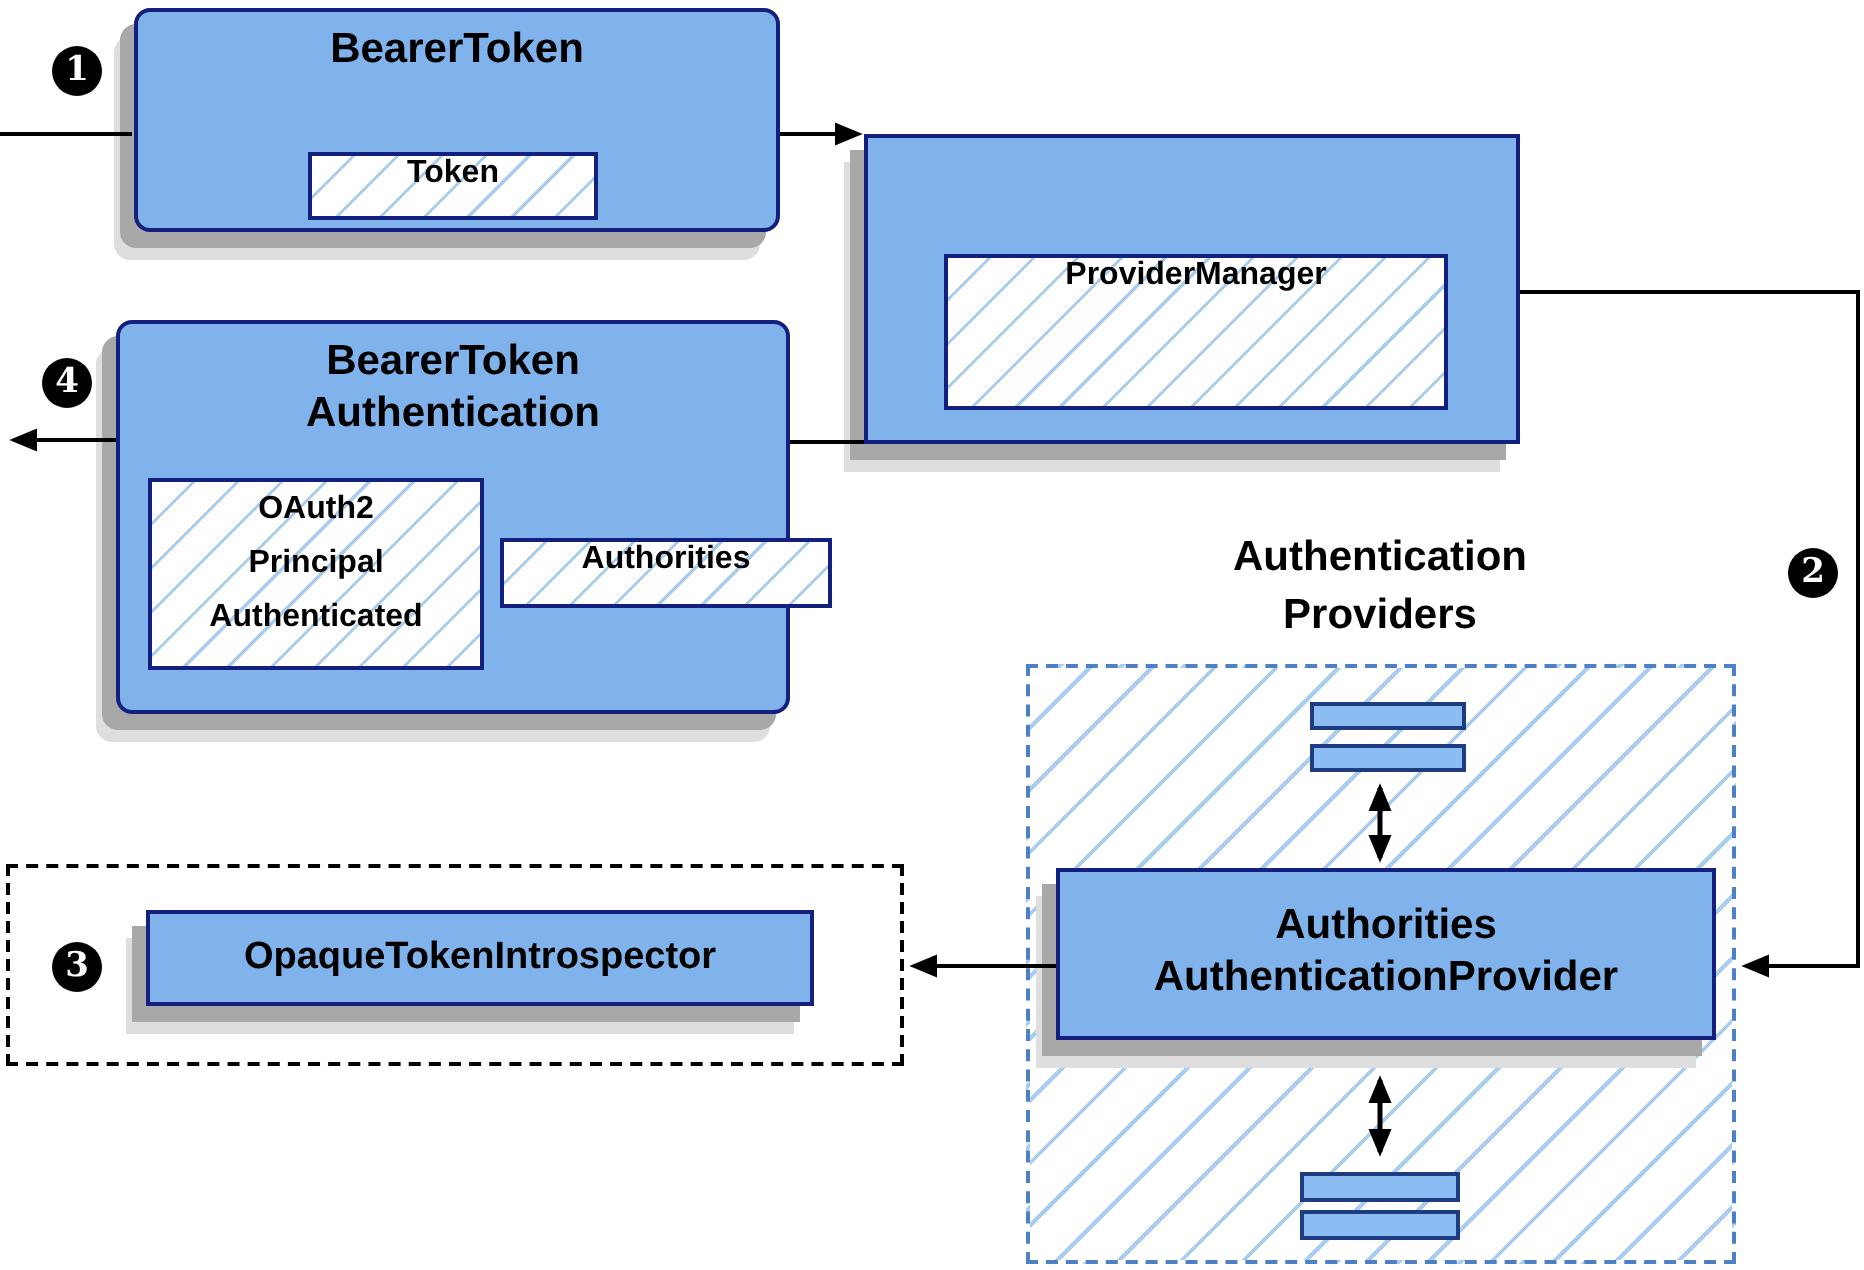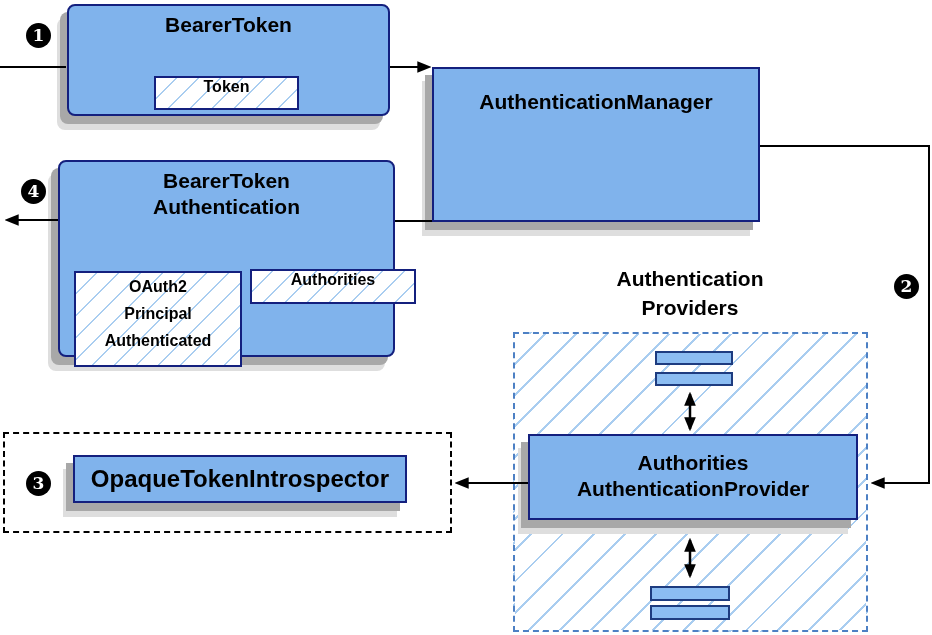"AuthenticationManager" div.title { html: <div> <div>AuthenticationManager</div> </div> -> none }
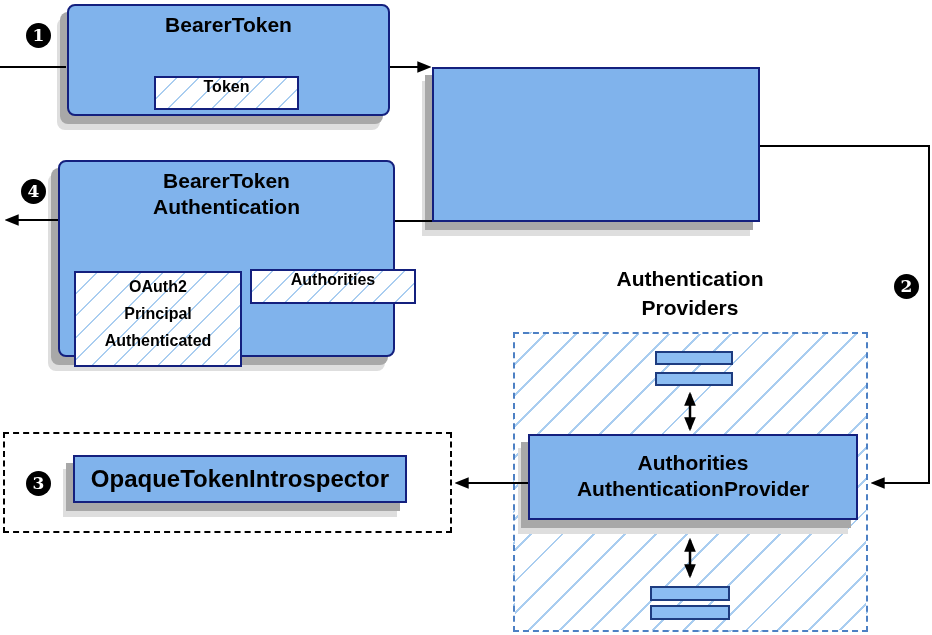"ProviderManager" div.hatchbox { html: none -> <div> <span>ProviderManager</span> </div> }
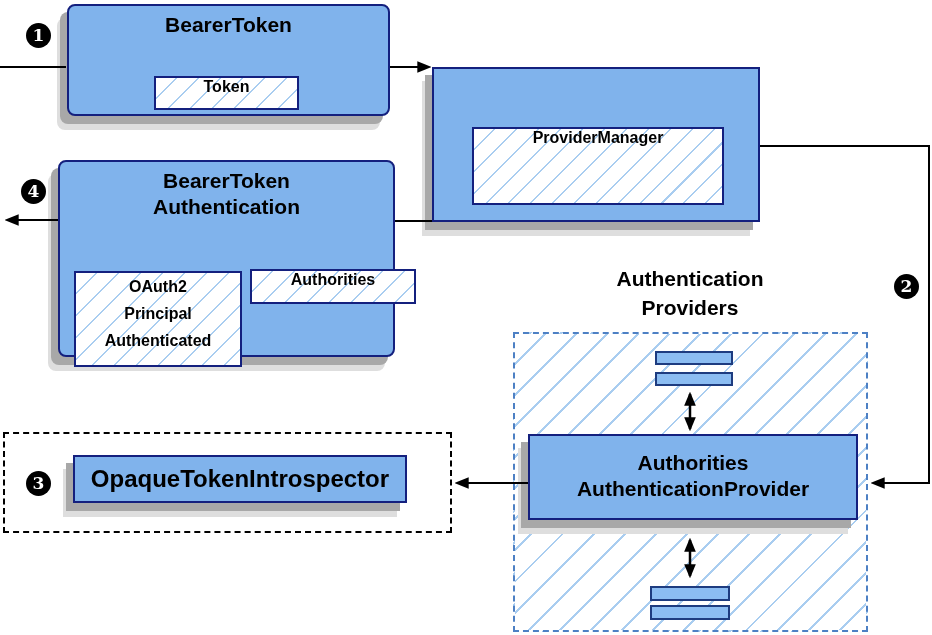"OAuth2" div.hatchbox { margin-top: 32px -> none }
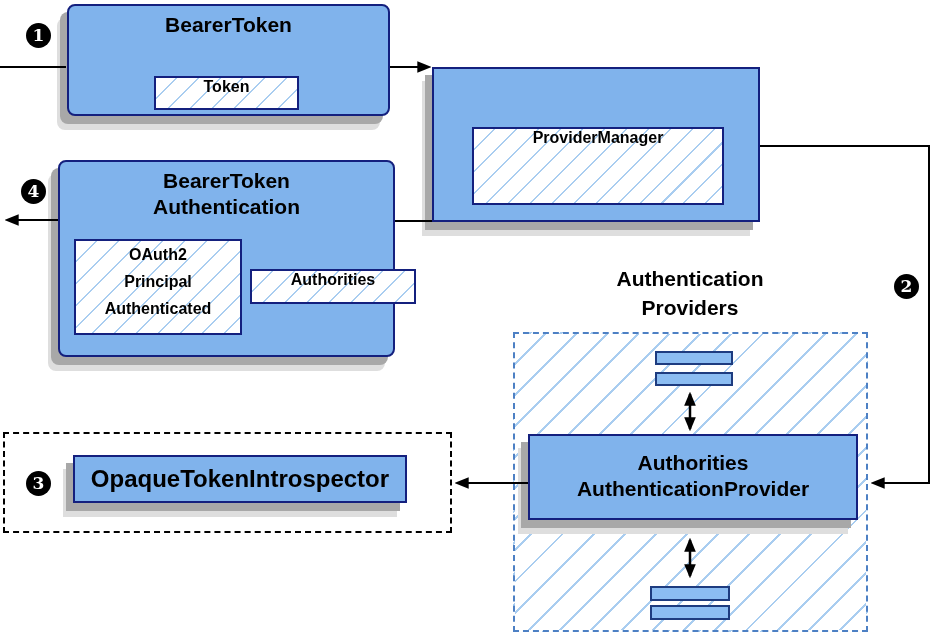"OpaqueTokenIntrospector" div.node { font-size: 24px -> 19px }
